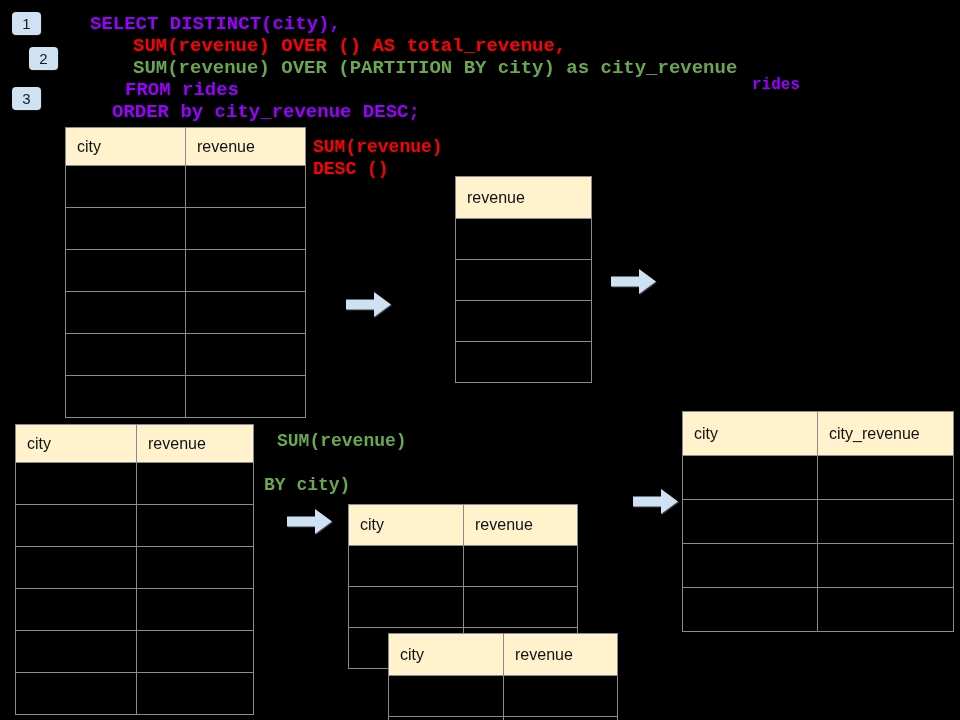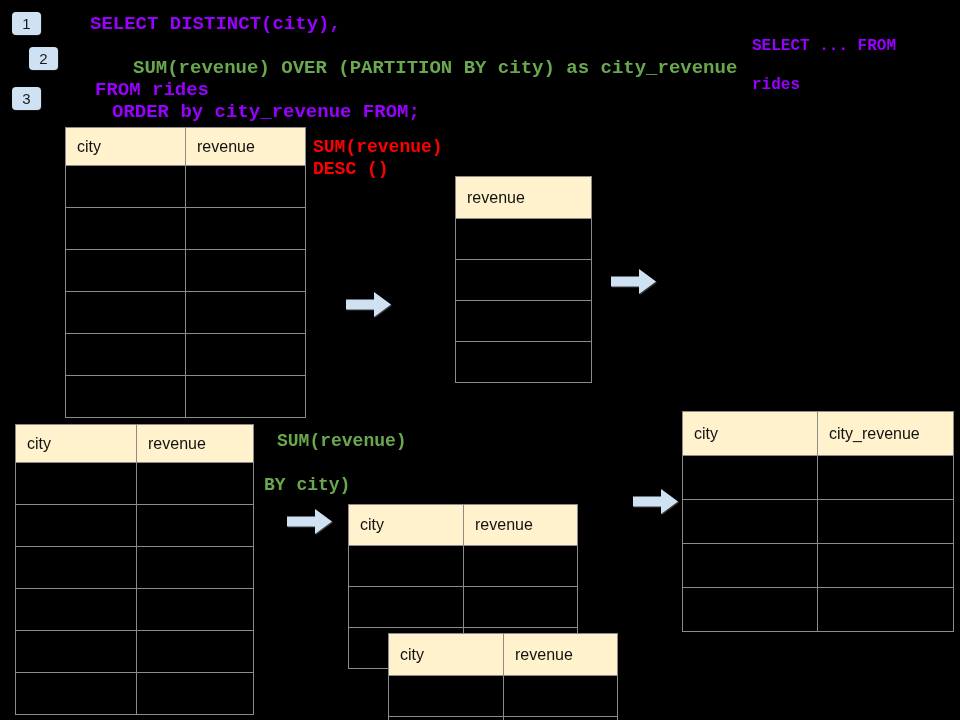"SUM(revenue) OVER () AS total_revenue," div.code { html: none -> <div>SUM(revenue) OVER () AS total_revenue,</div> }
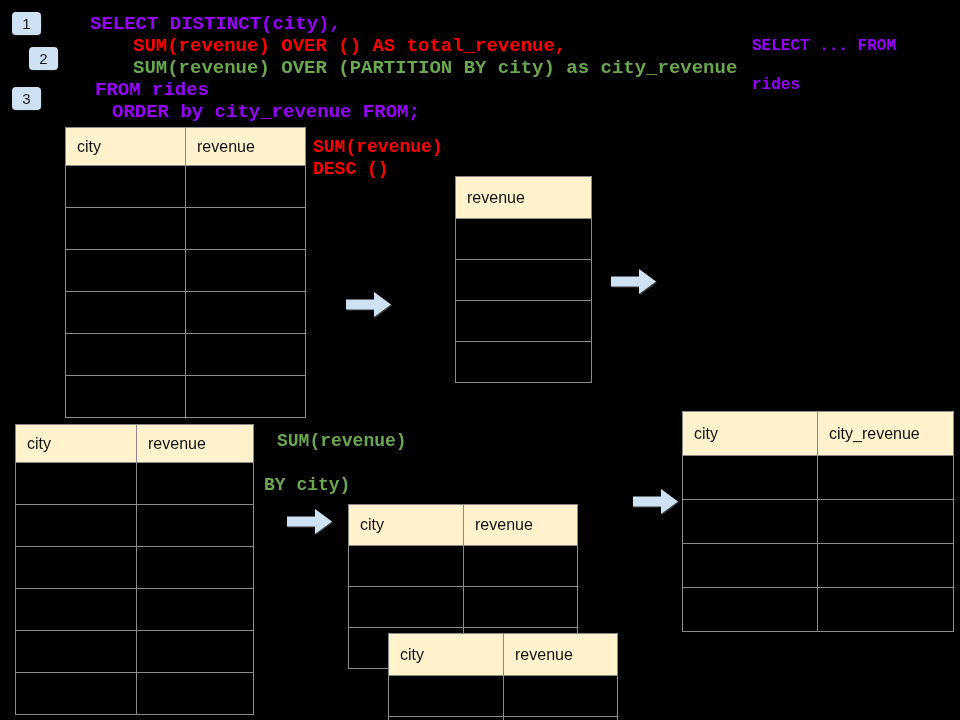"SELECT ... FROM" div.code { html: <div>SELECT ... FROM</div> -> none }
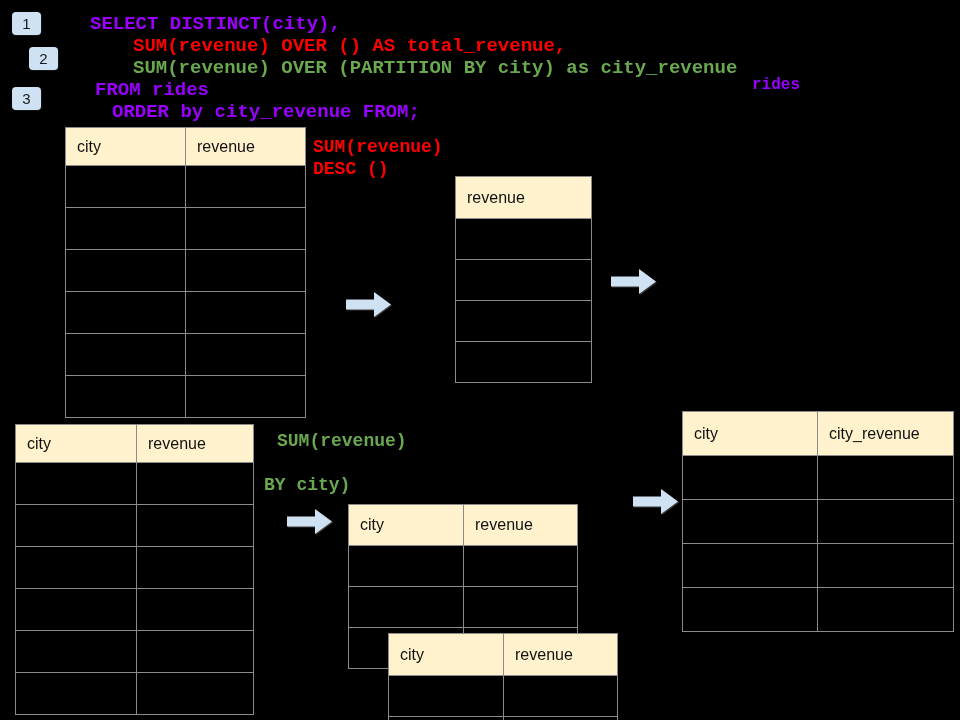"FROM rides" div.code { left: 95px -> 125px }
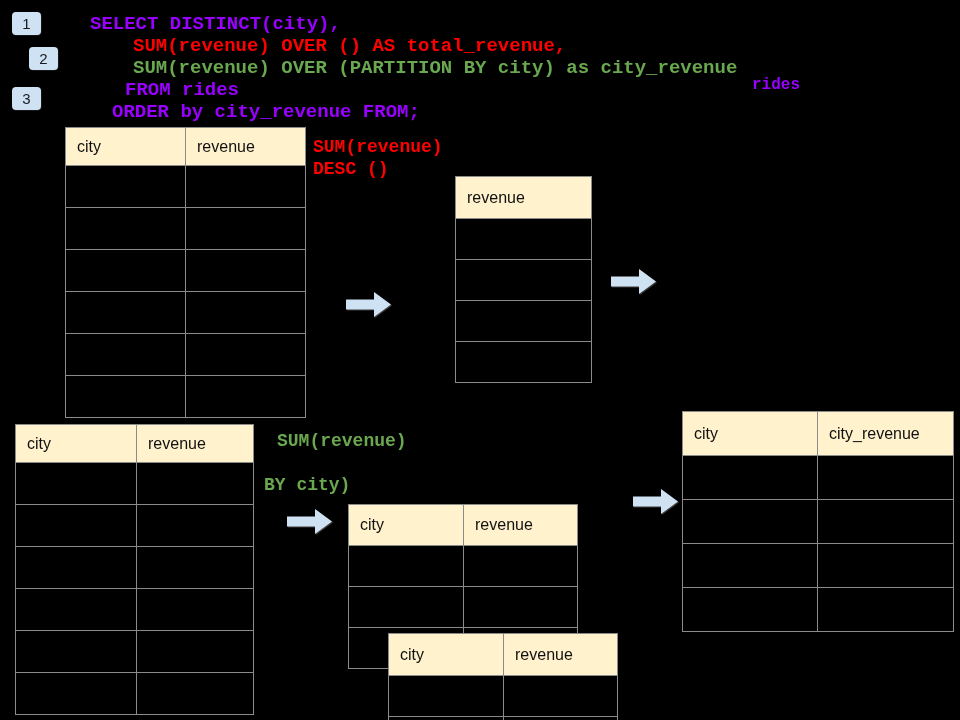"ORDER by city_revenue FROM;" div.code { text: FROM -> DESC }
